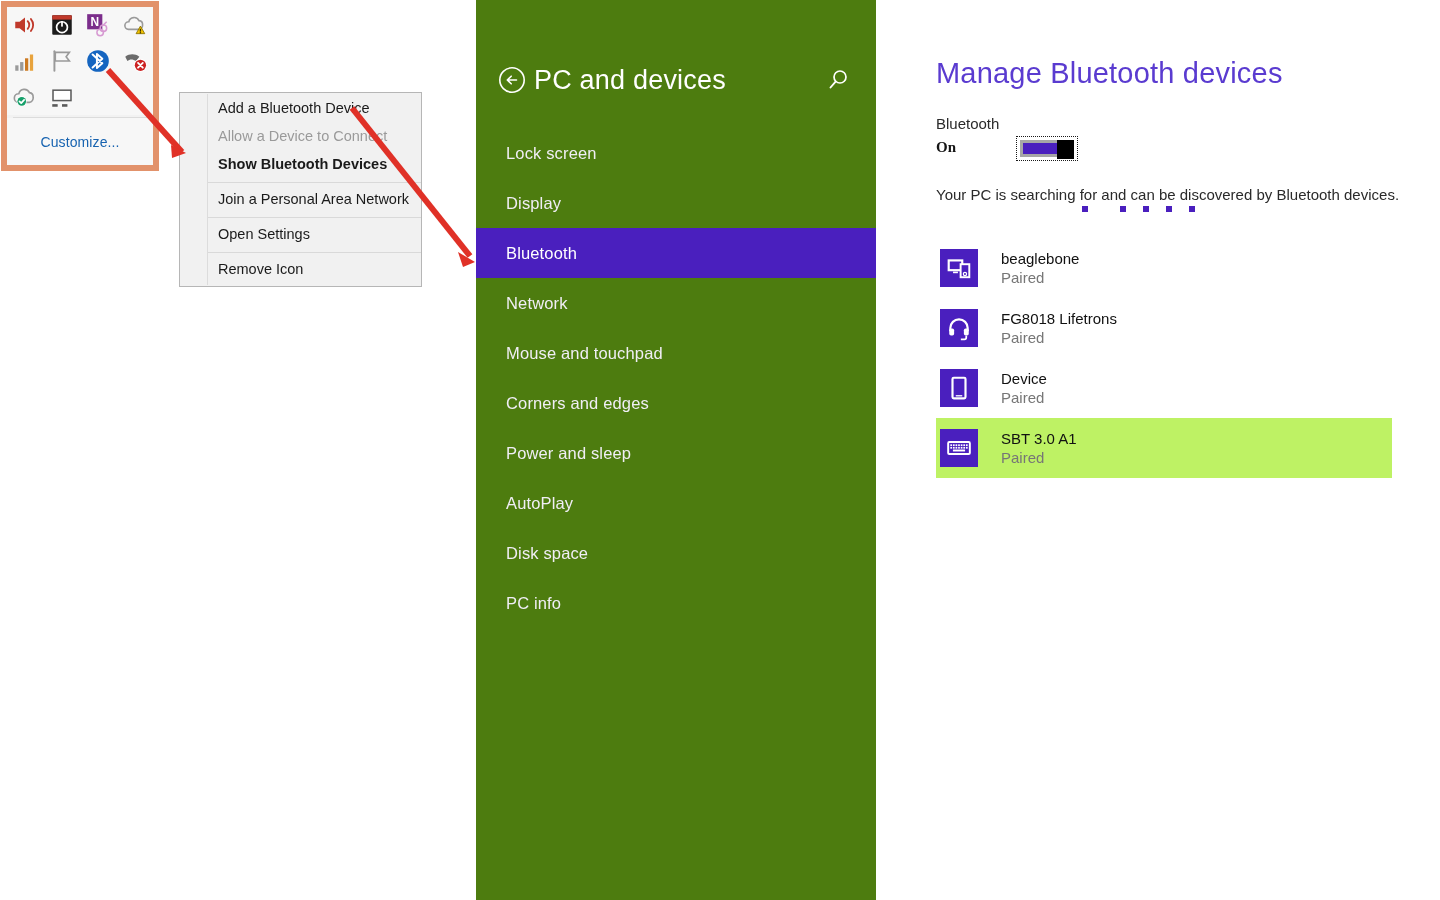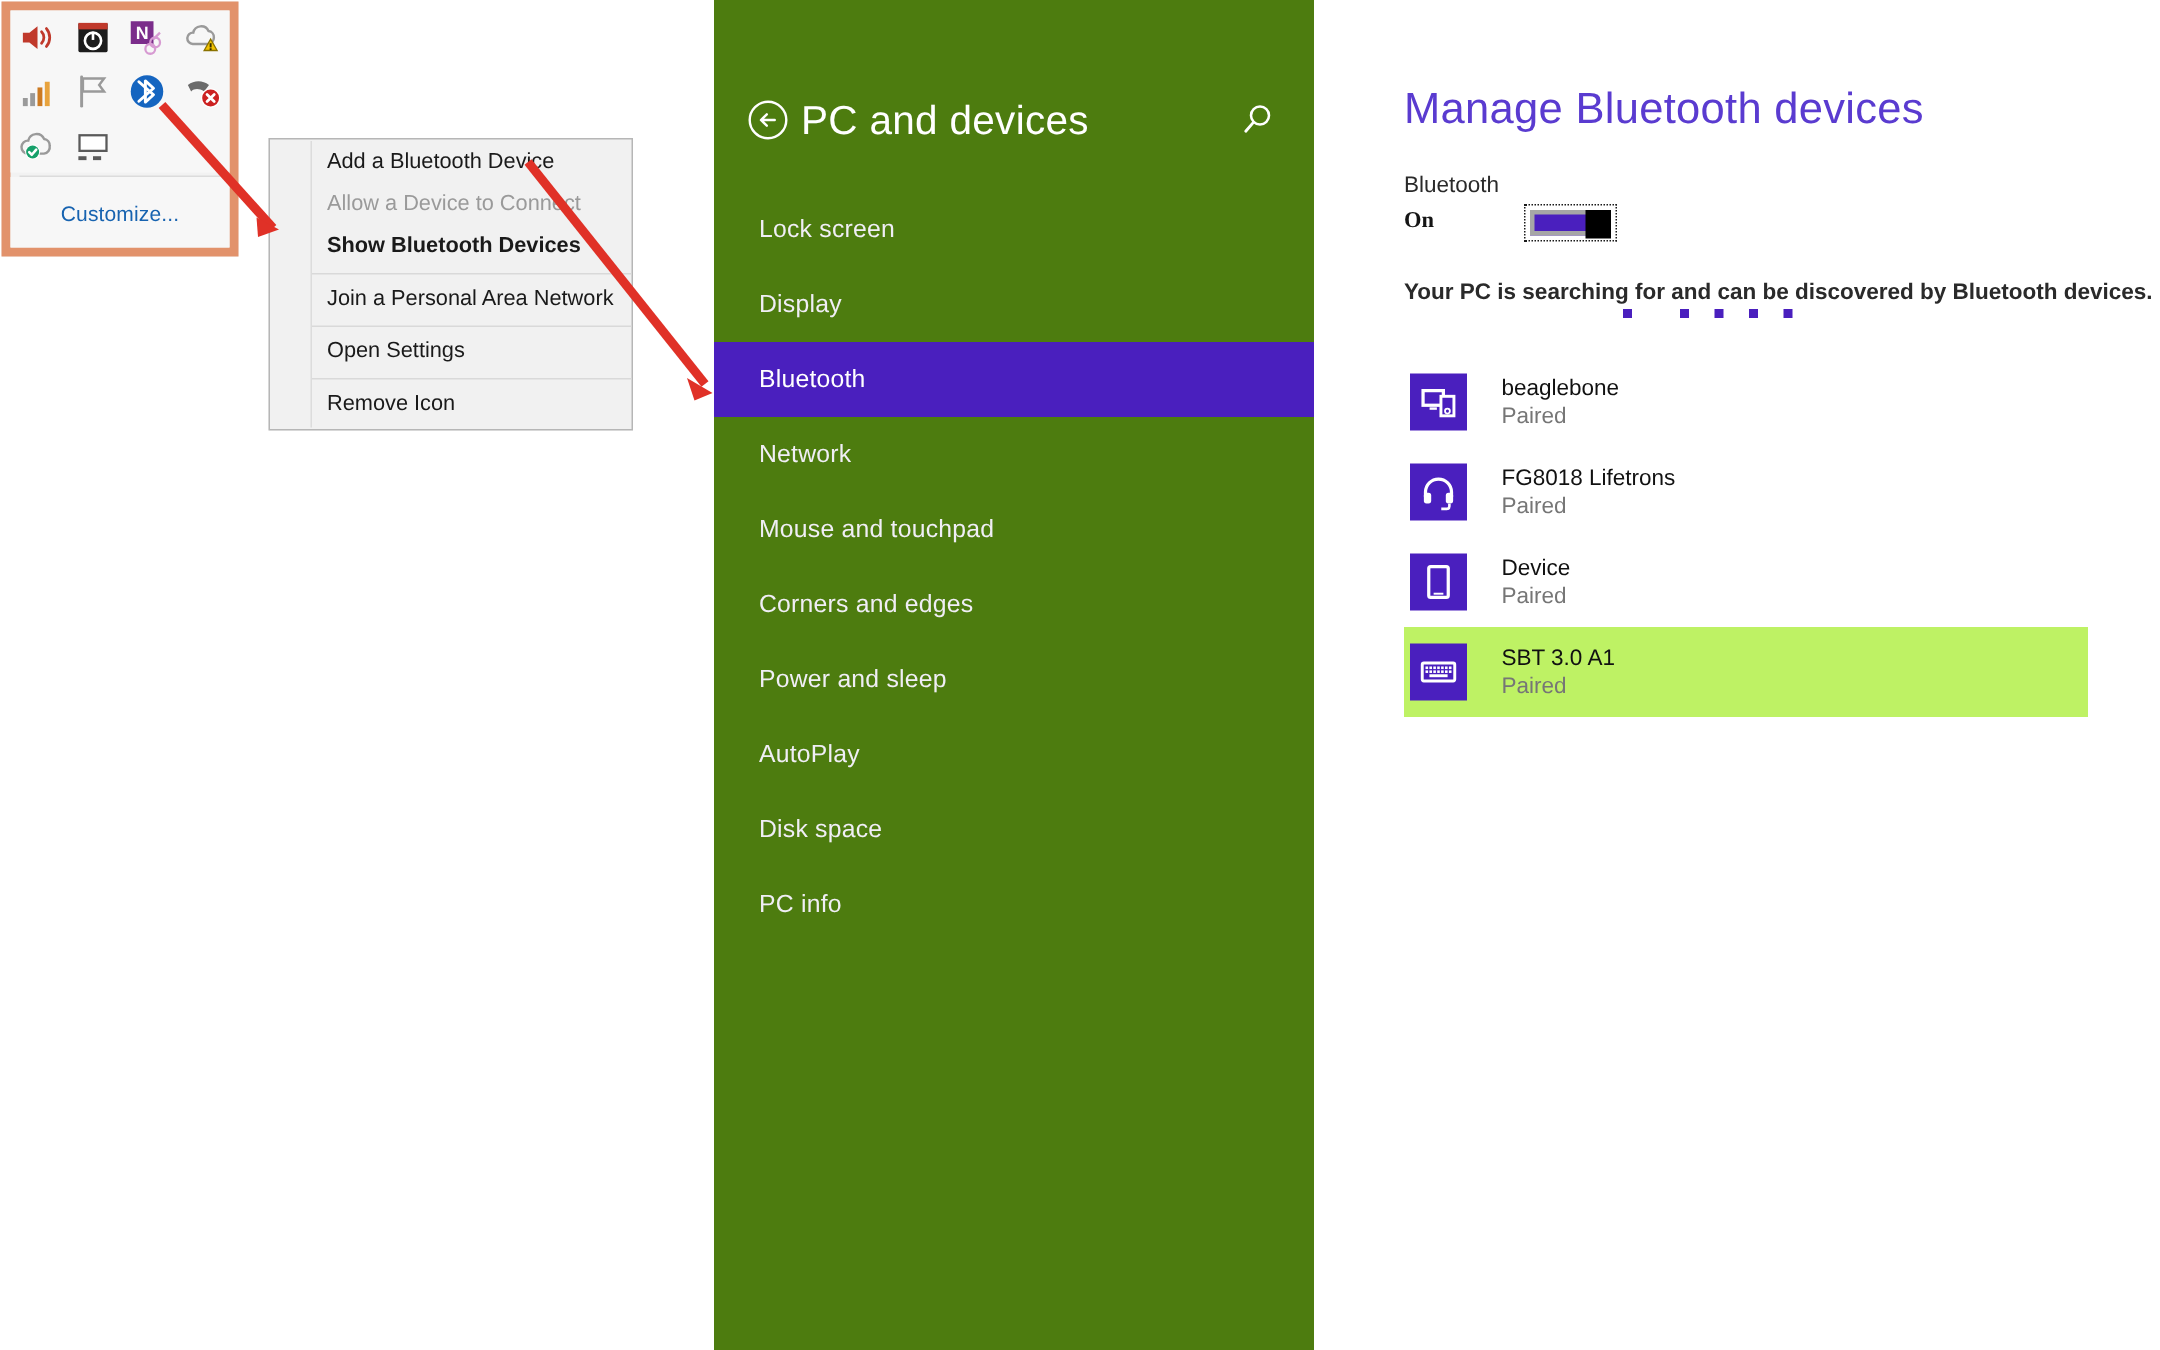"Your PC is searching for" #bt-status { font-weight: bold -> none }
